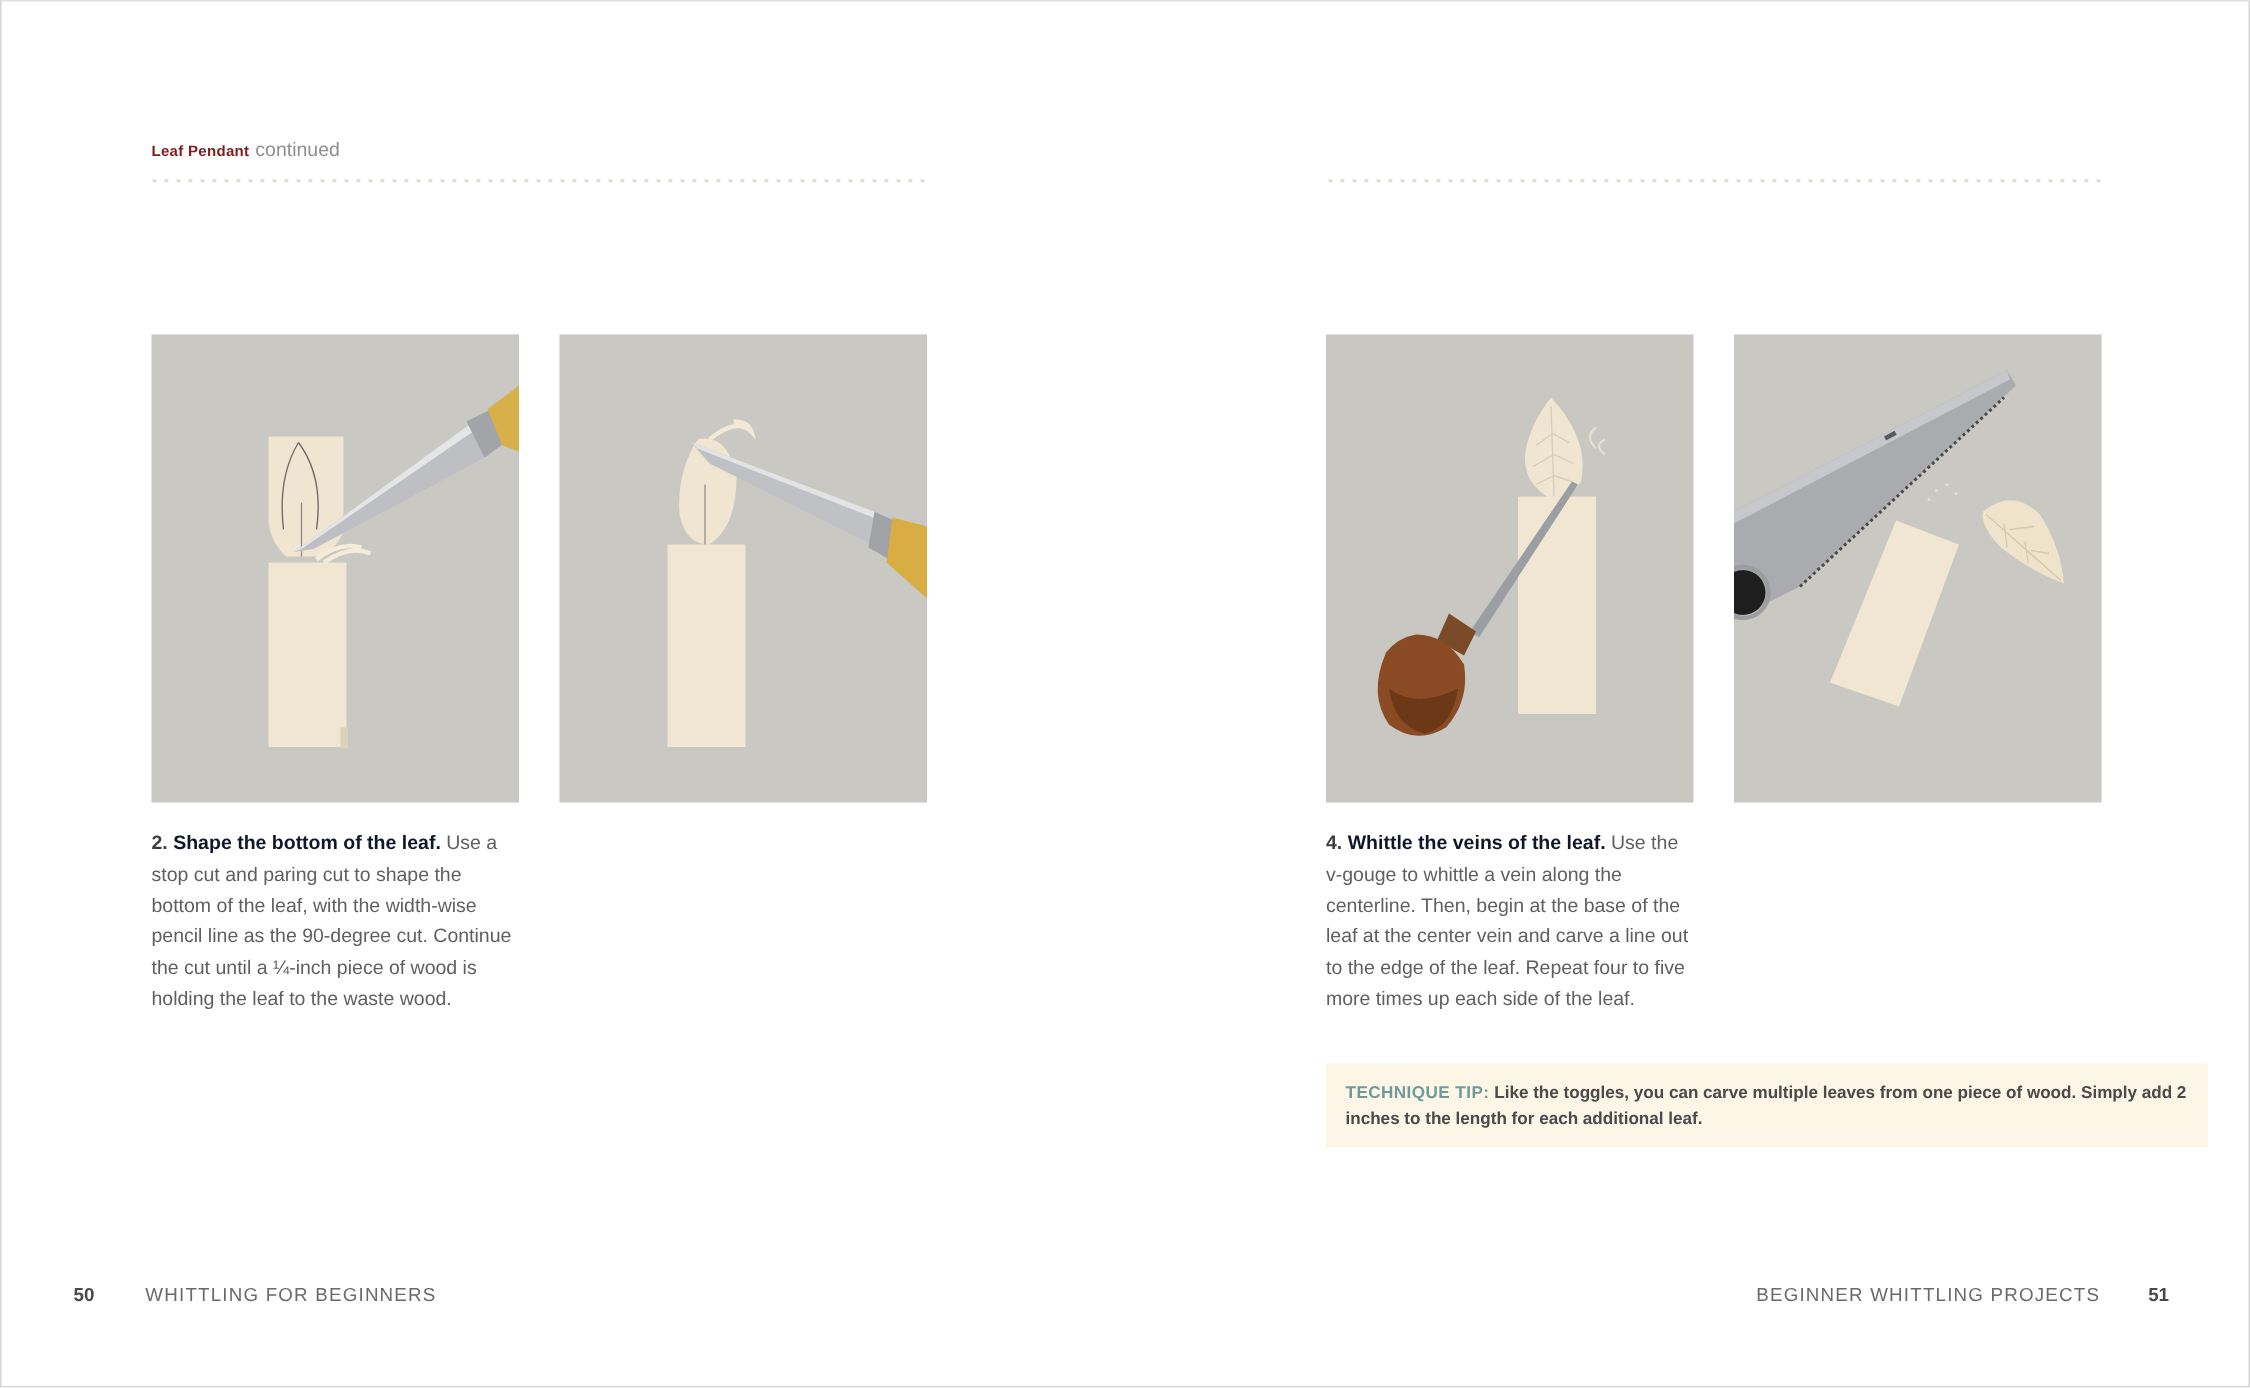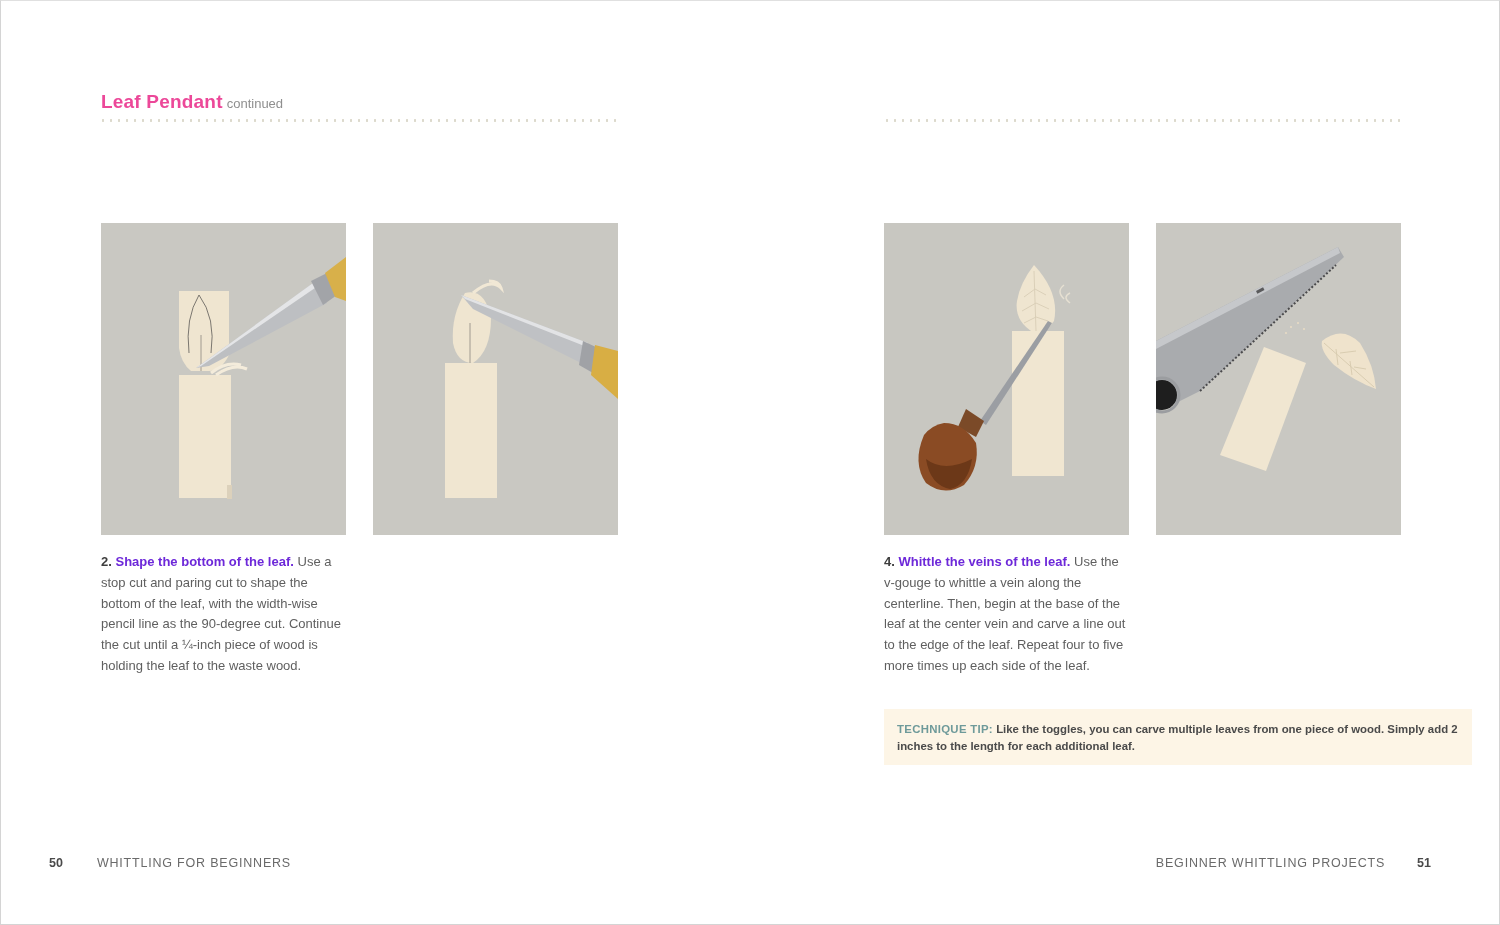"Leaf Pendant" .running-head .title { color: #ec4899 -> #7f1d1d; font-size: 19px -> 10px }
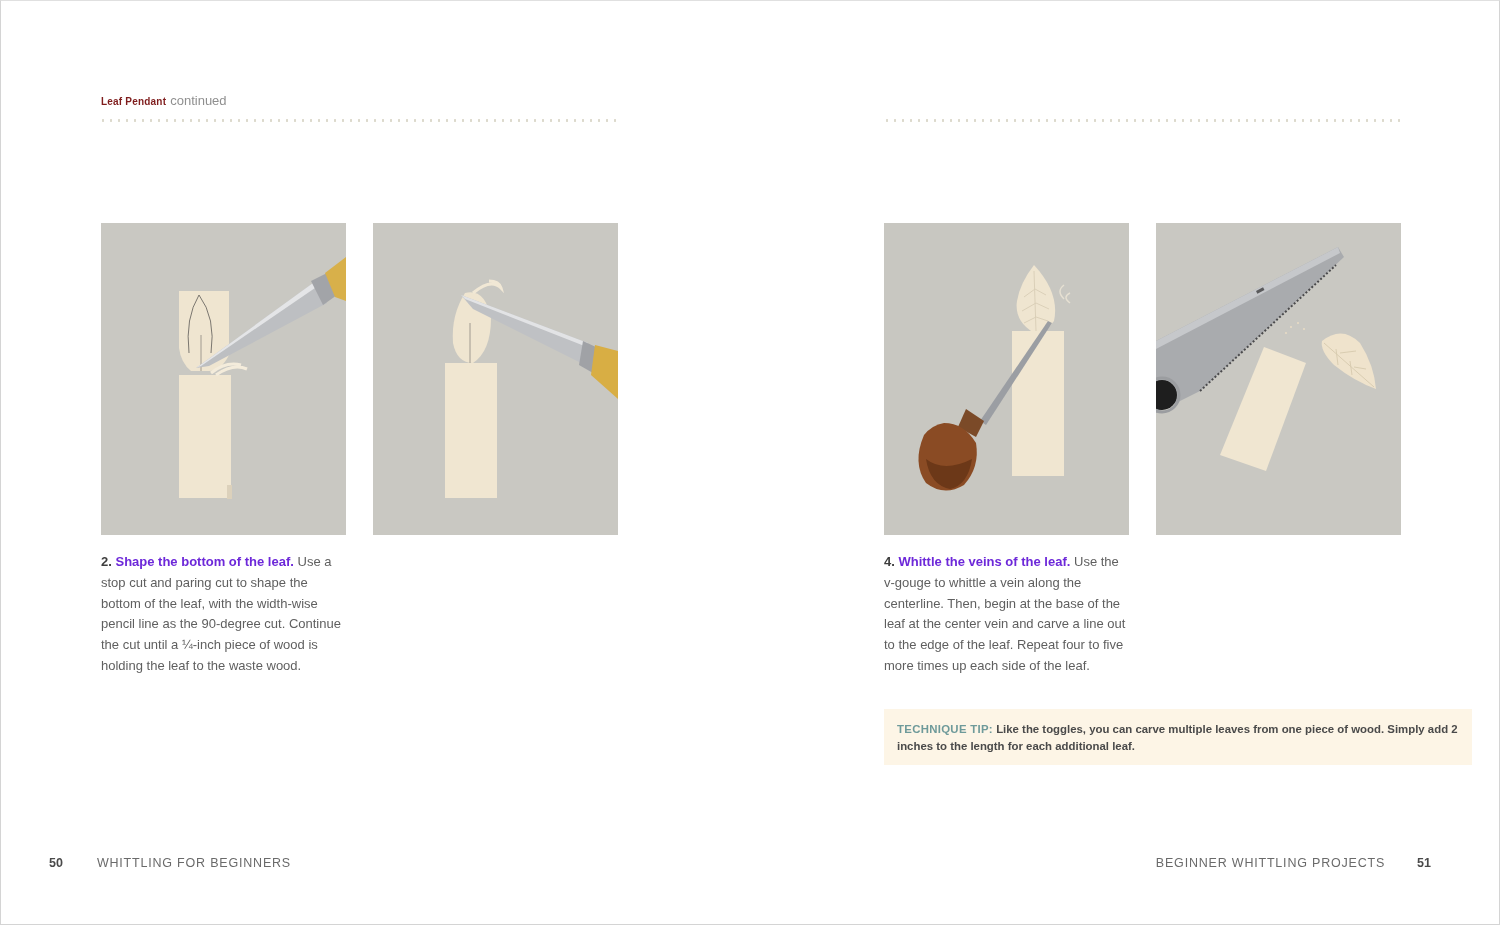"Shape the bottom of the" .step .lead { color: #6d28d9 -> #0f172a }
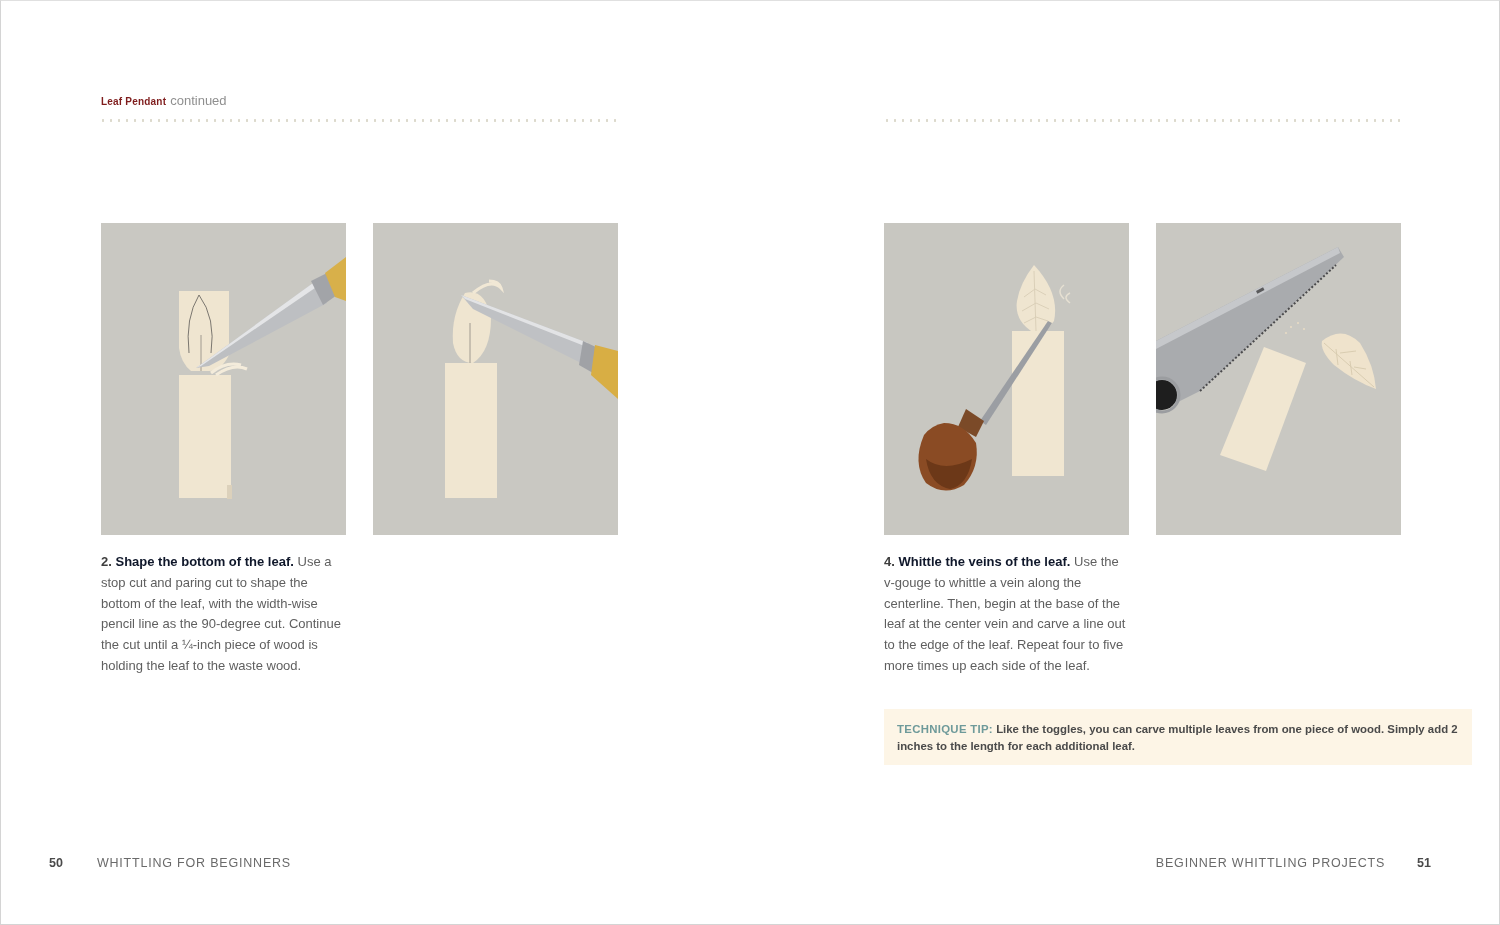"BEGINNER WHITTLING PROJECTS 51" .folio-right { right: 68px -> 53px }
